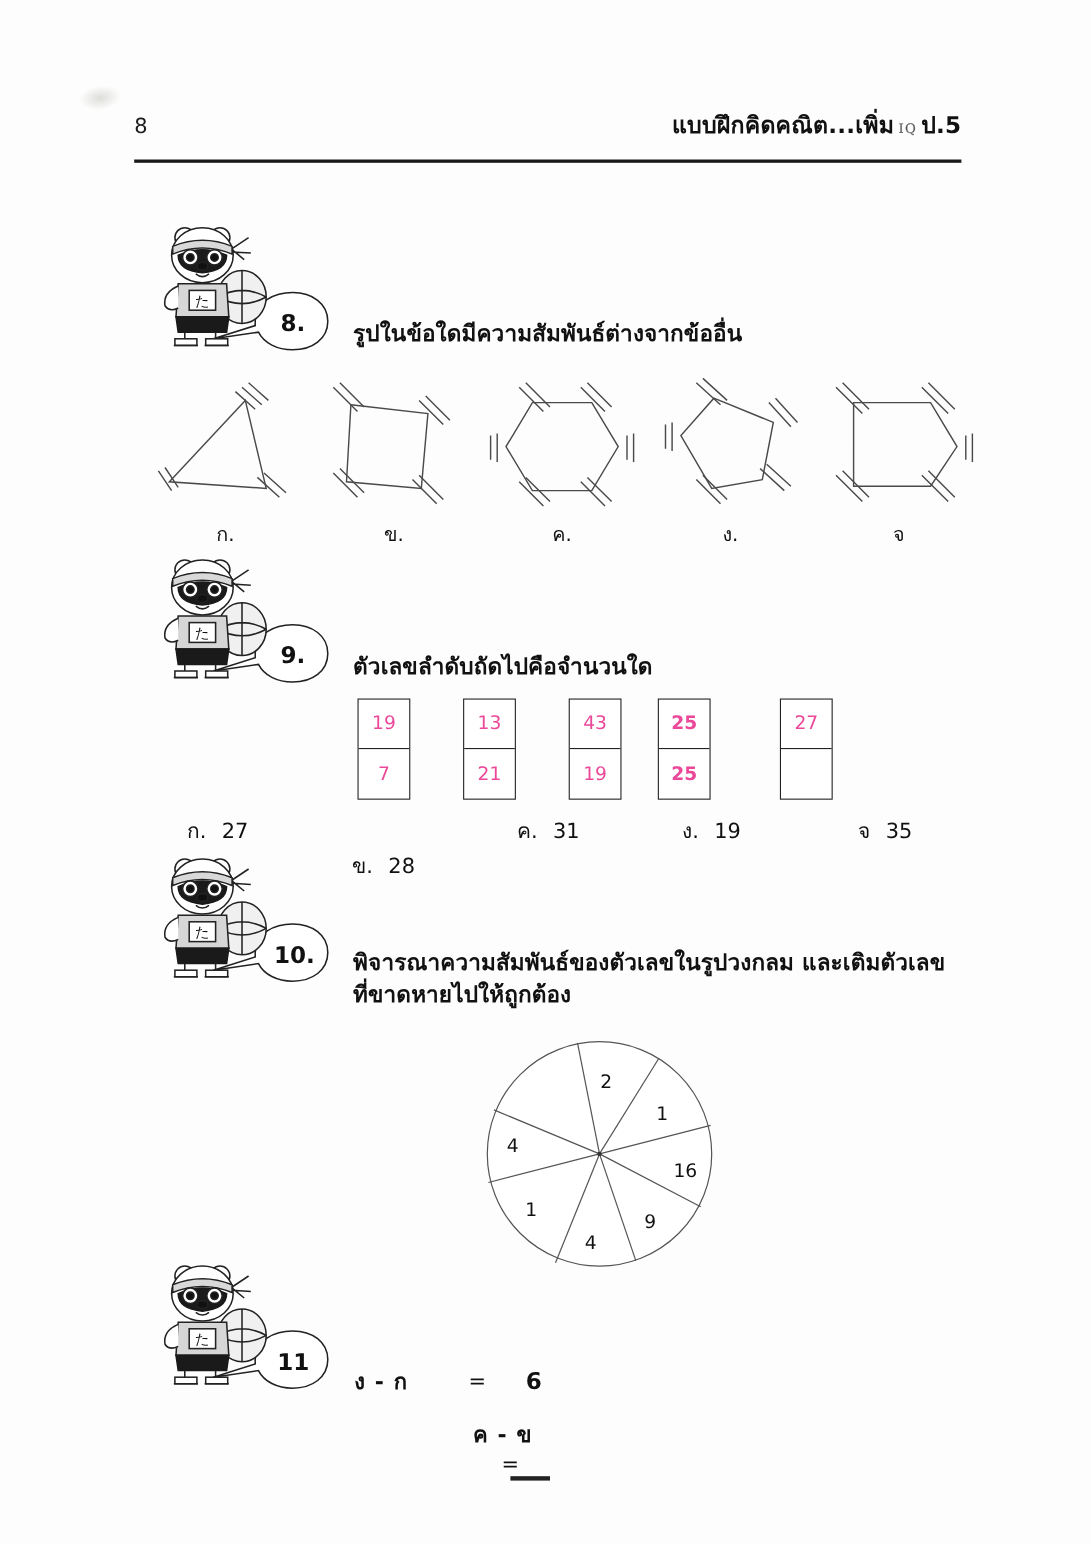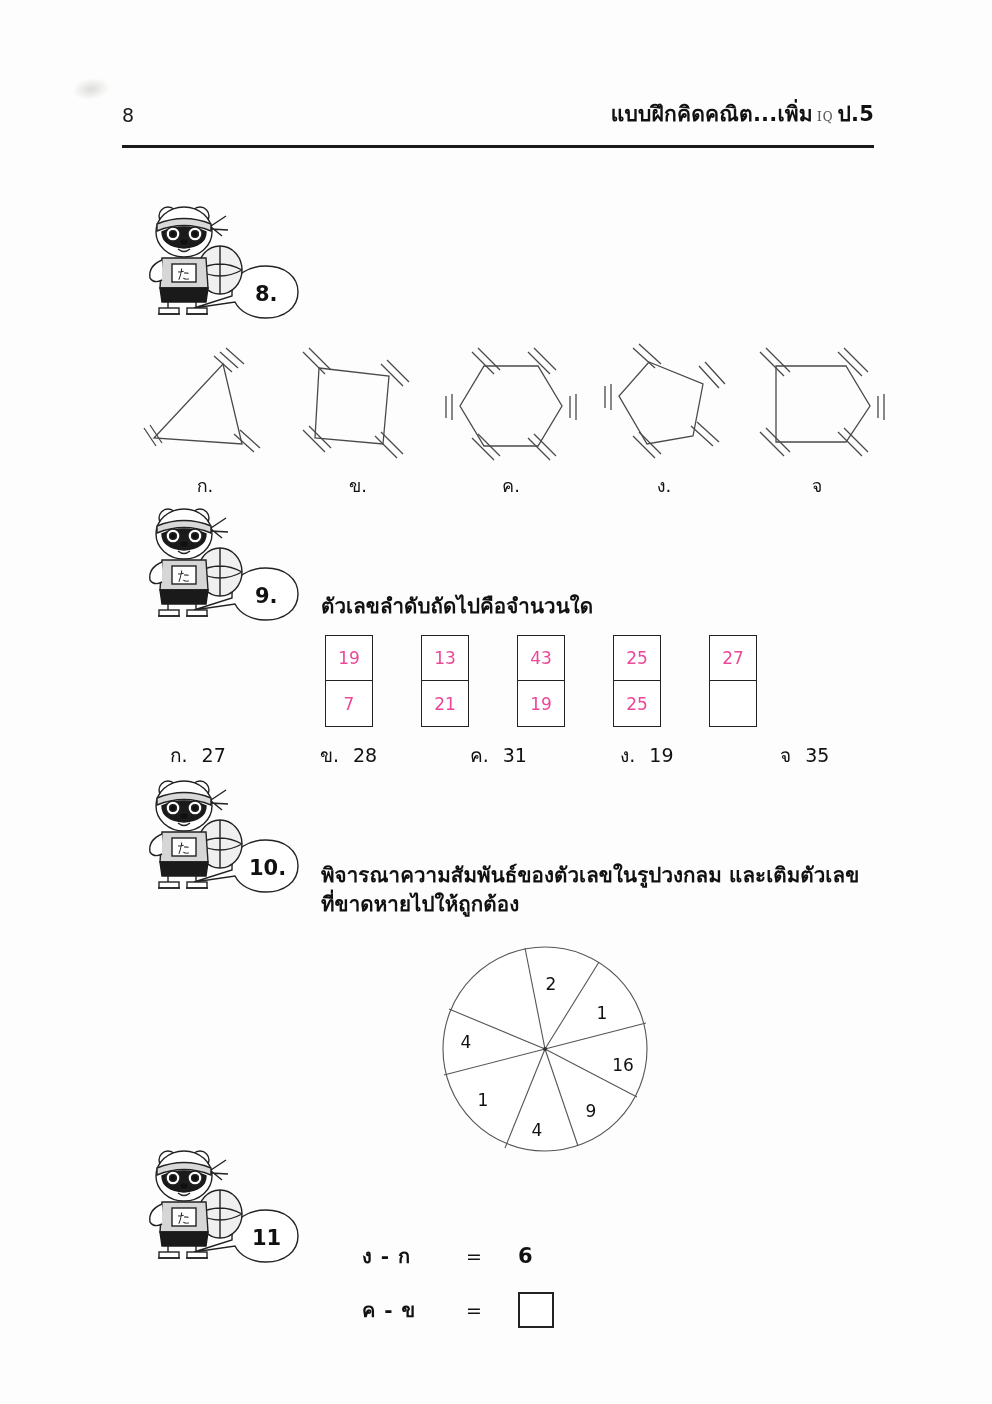"รูปในข้อใดมีความสัมพันธ์ต่างจากข้ออื่น" div.qtext { html: none -> <div>รูปในข้อใดมีความสัมพันธ์ต่างจากข้ออื่น</div> }
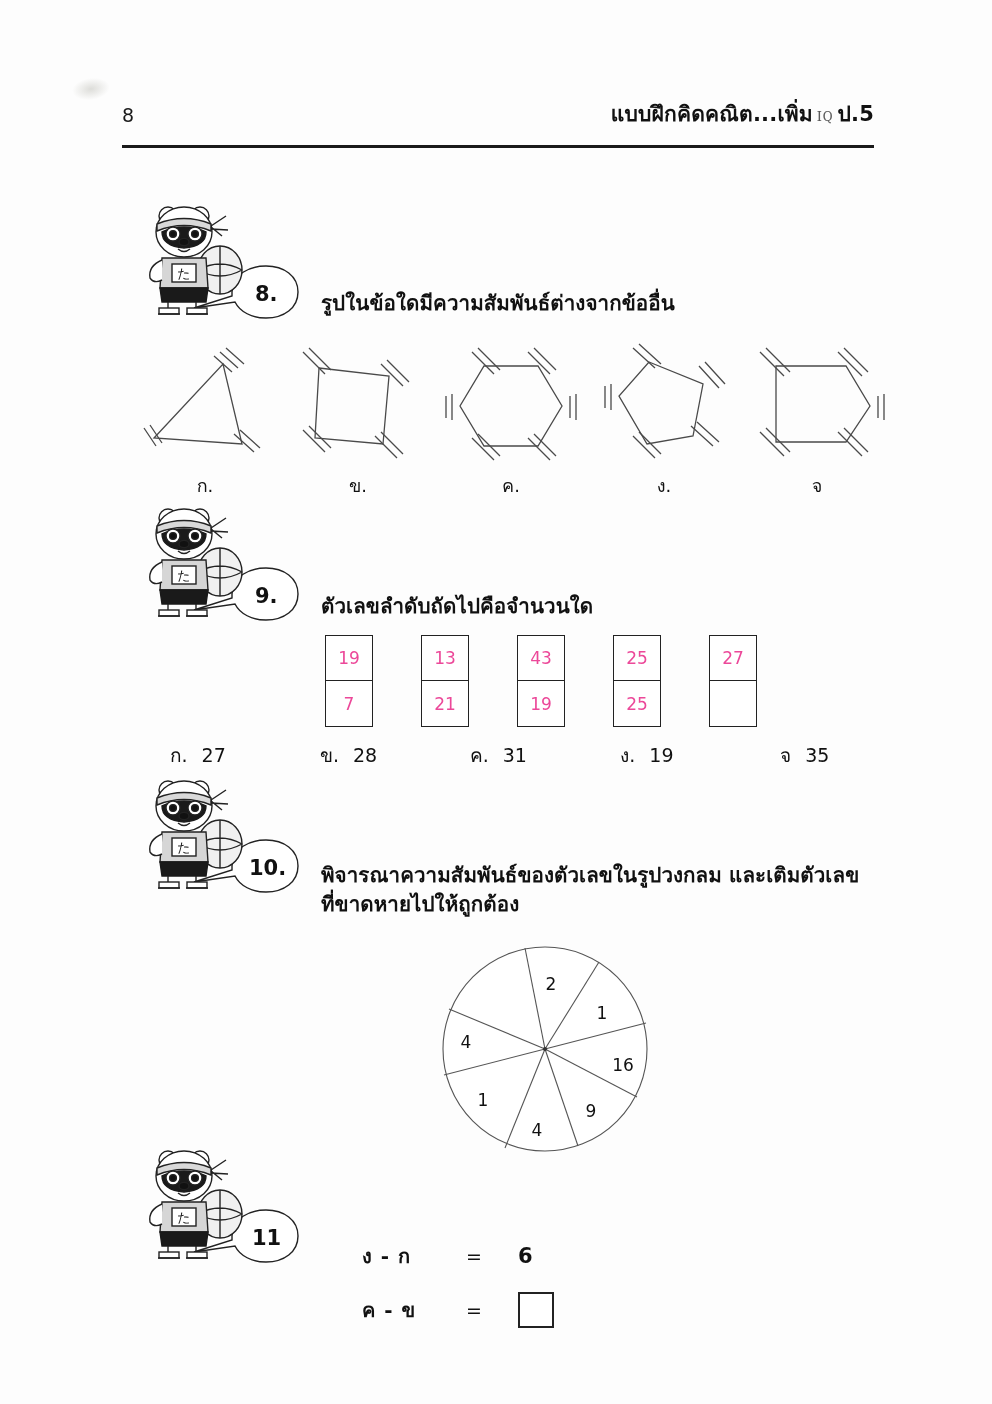"25" div.domino { font-weight: none -> bold; left: 288px -> 273px }
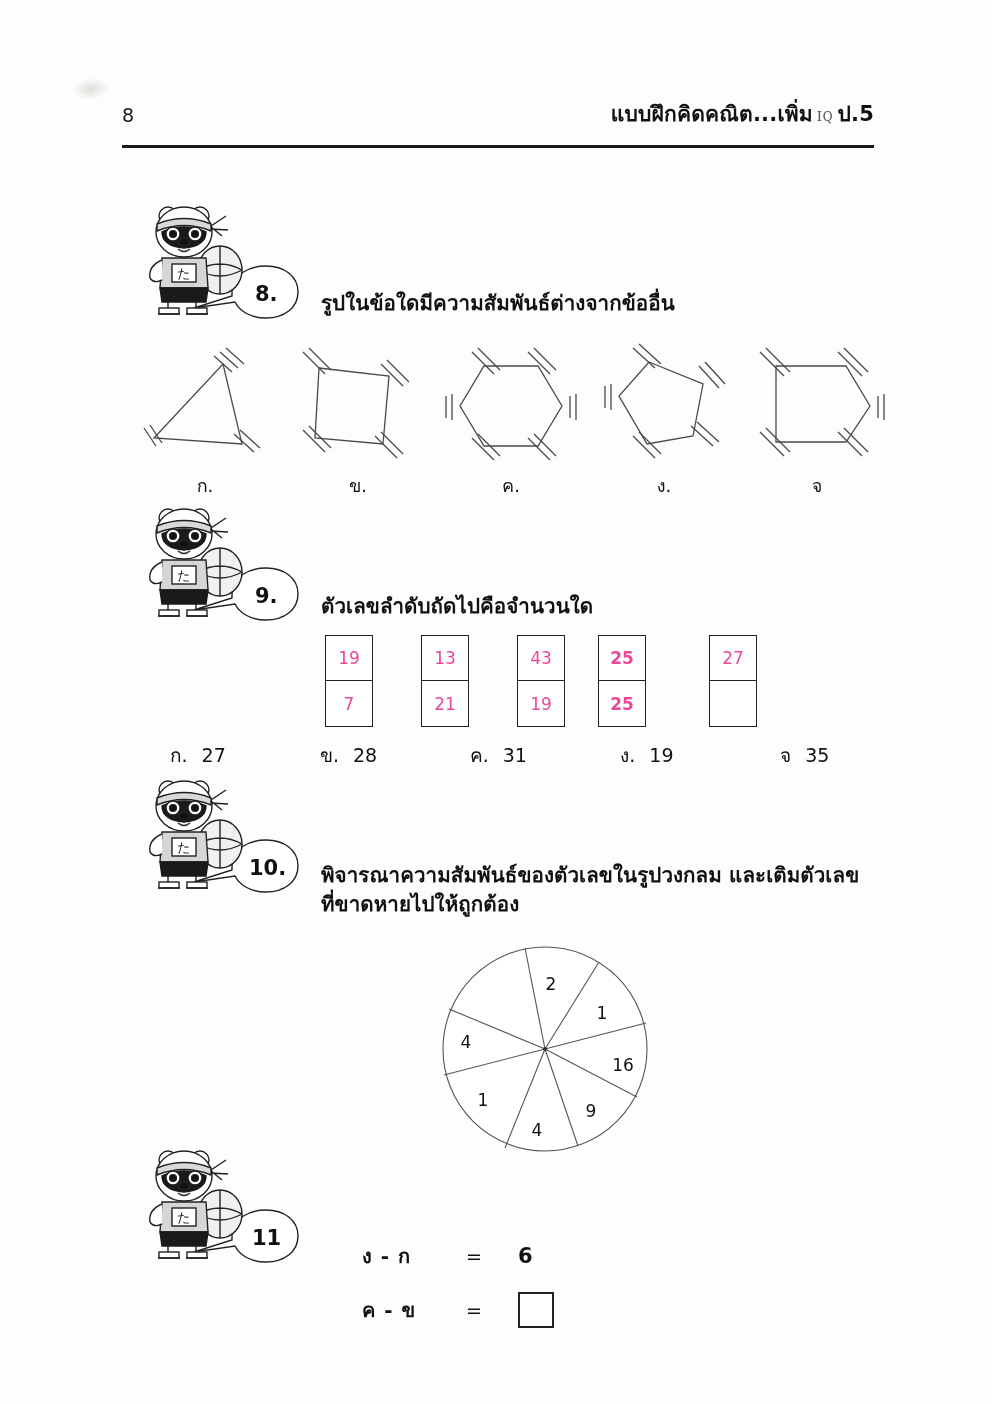"ข. 28" div.choice { margin-top: none -> 32px }
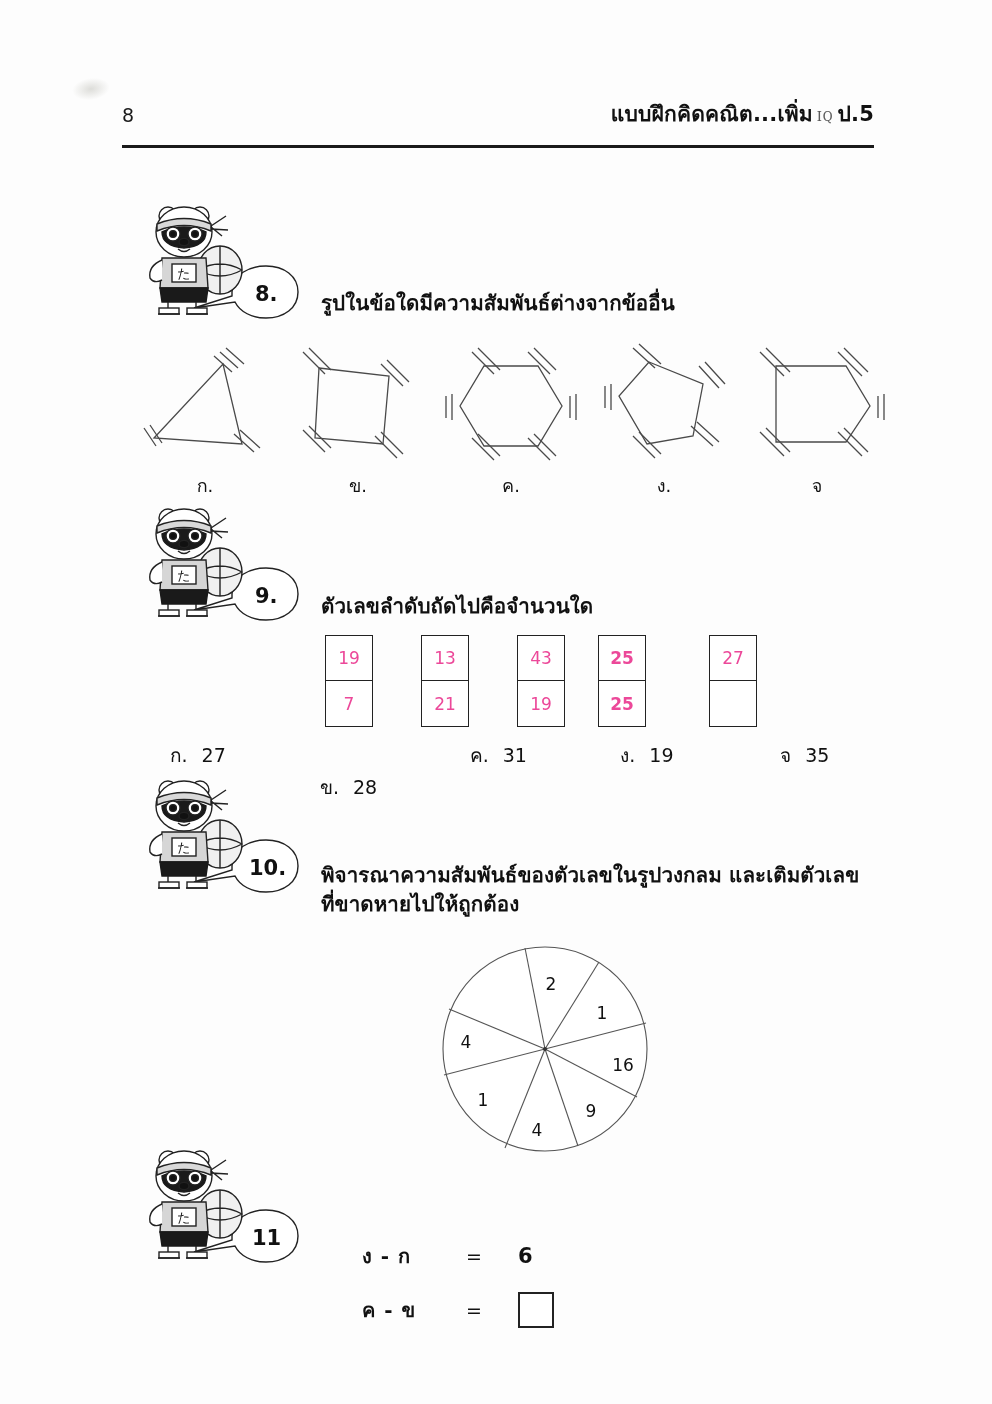"ง - ก" .eq-lhs { margin-left: 40px -> none }
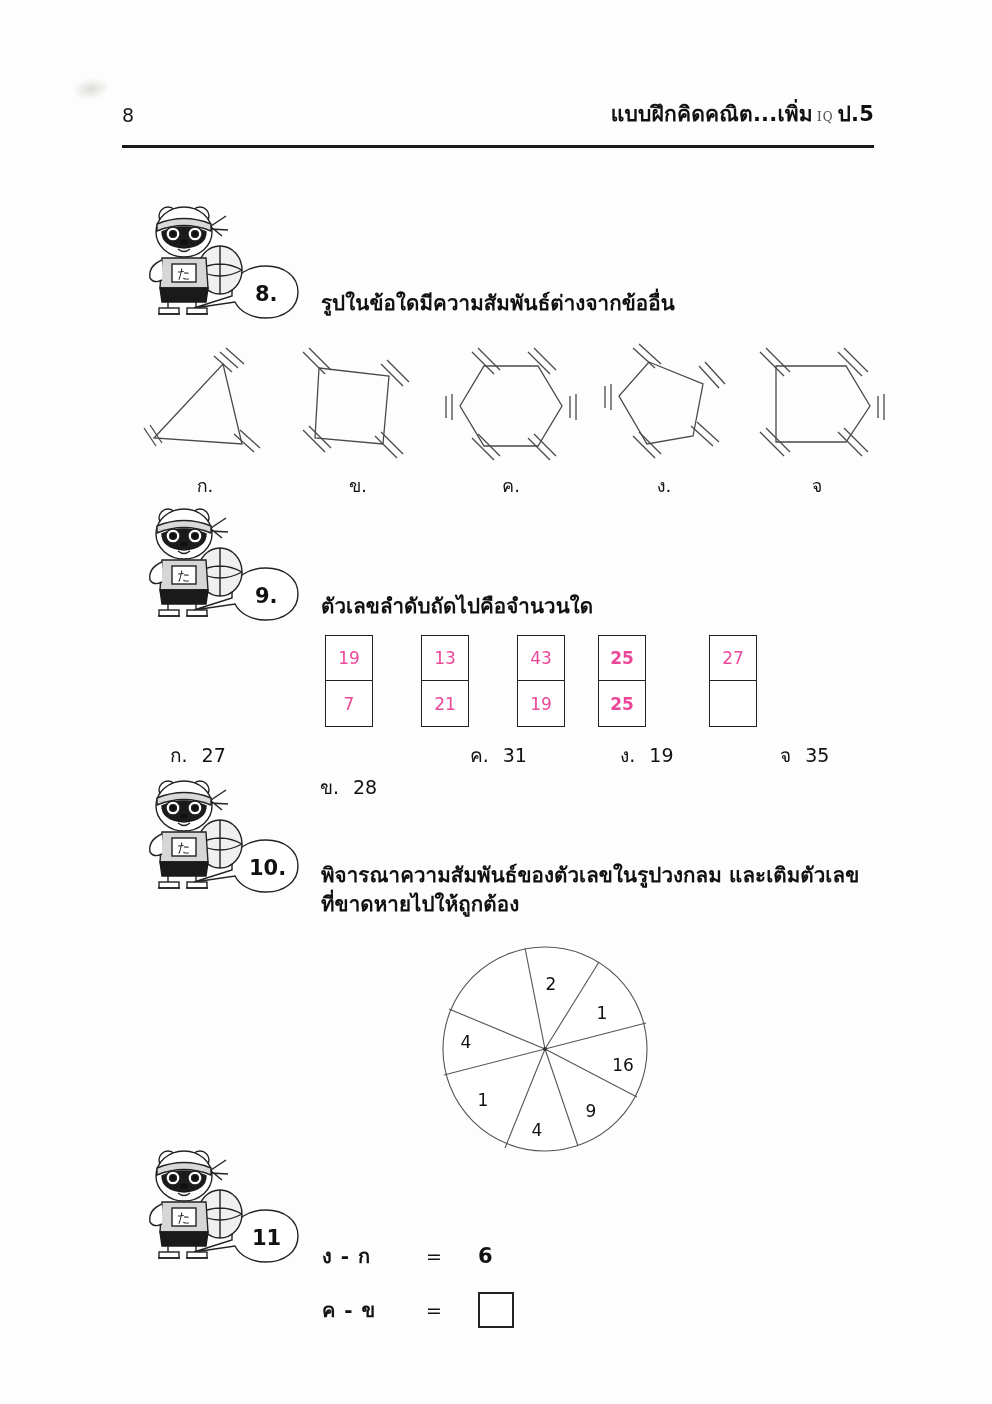"ค - ข" div.eq-row { flex-direction: none -> column }
